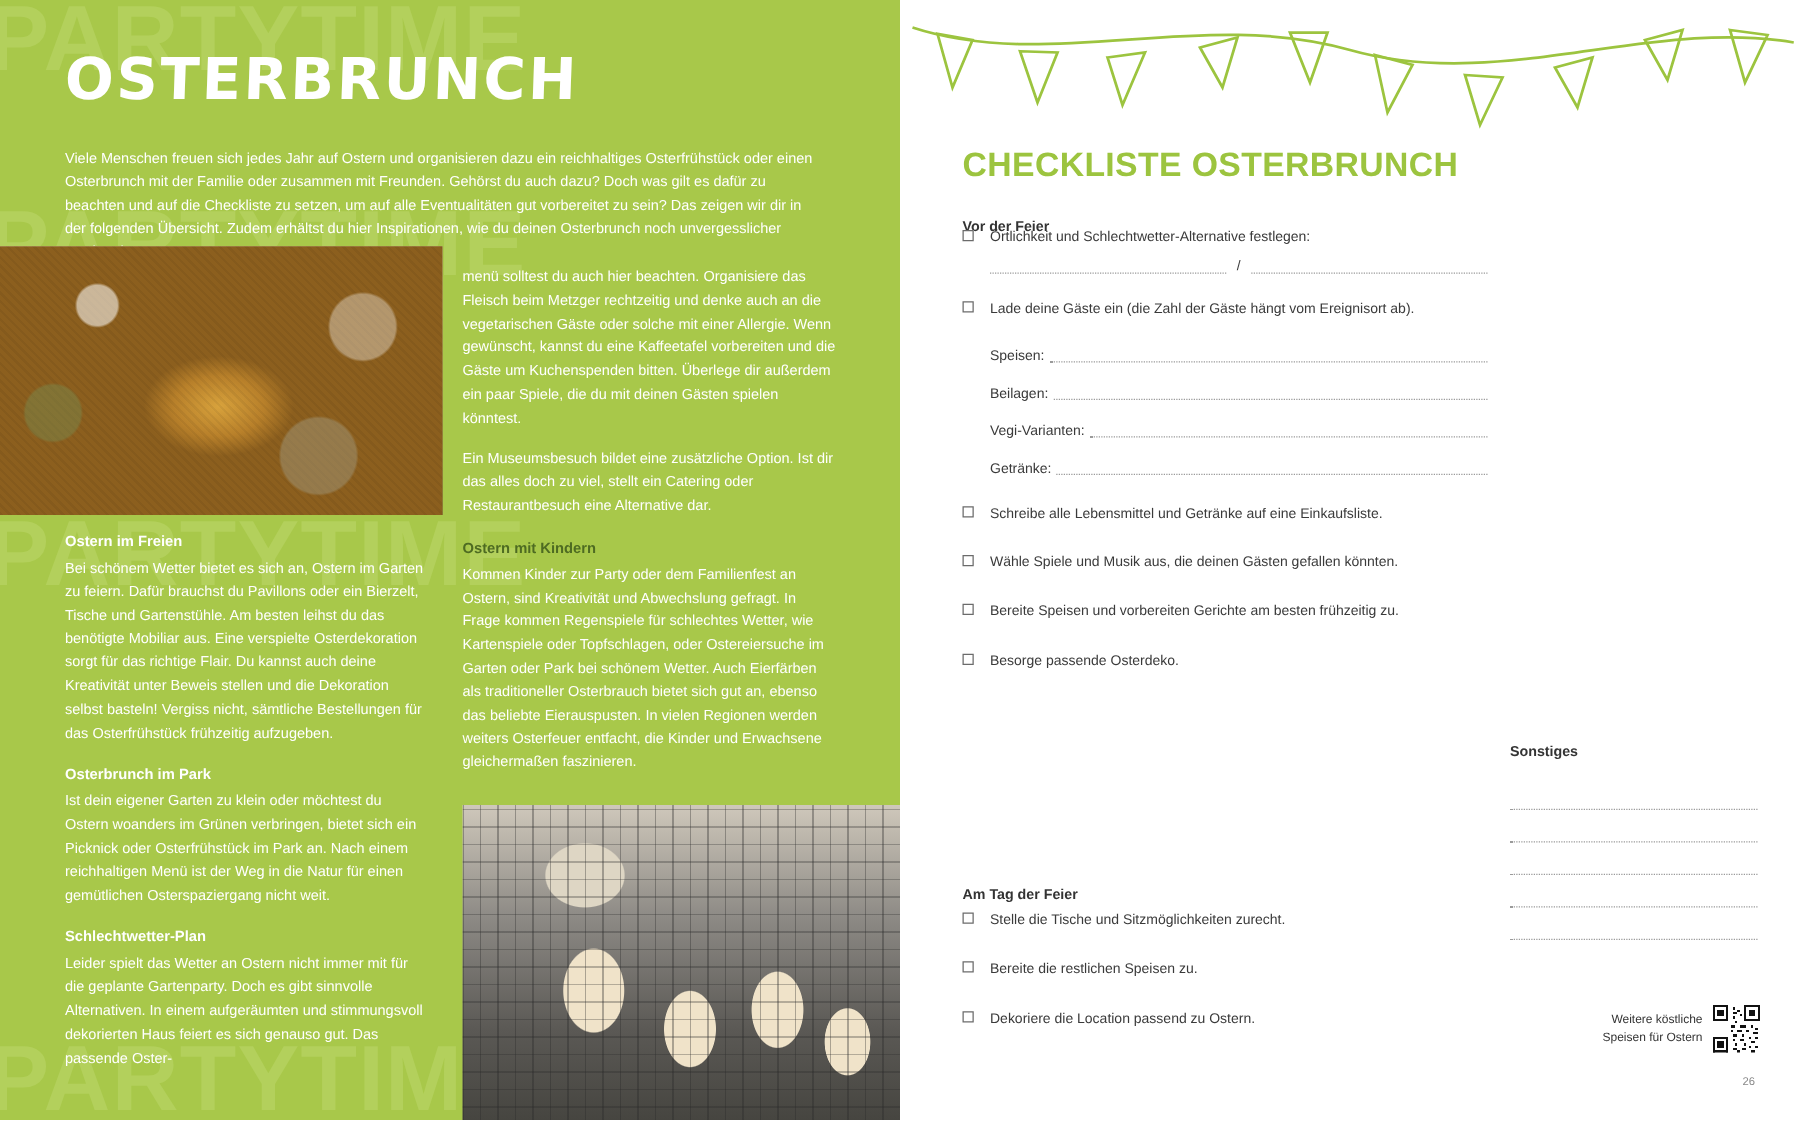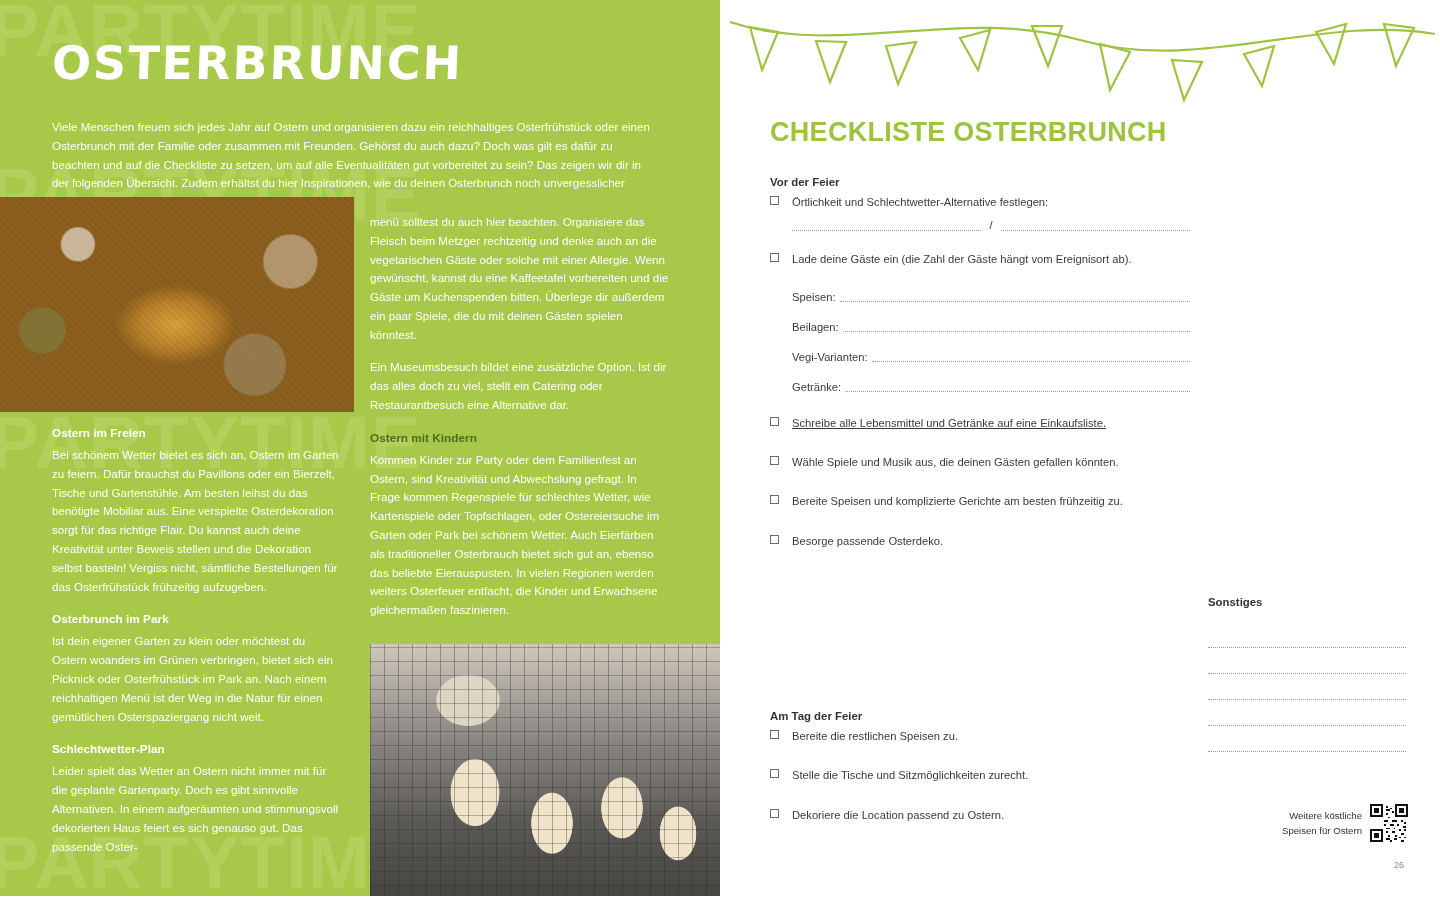"Örtlichkeit und" .chk-list { top: 194px -> 182px }
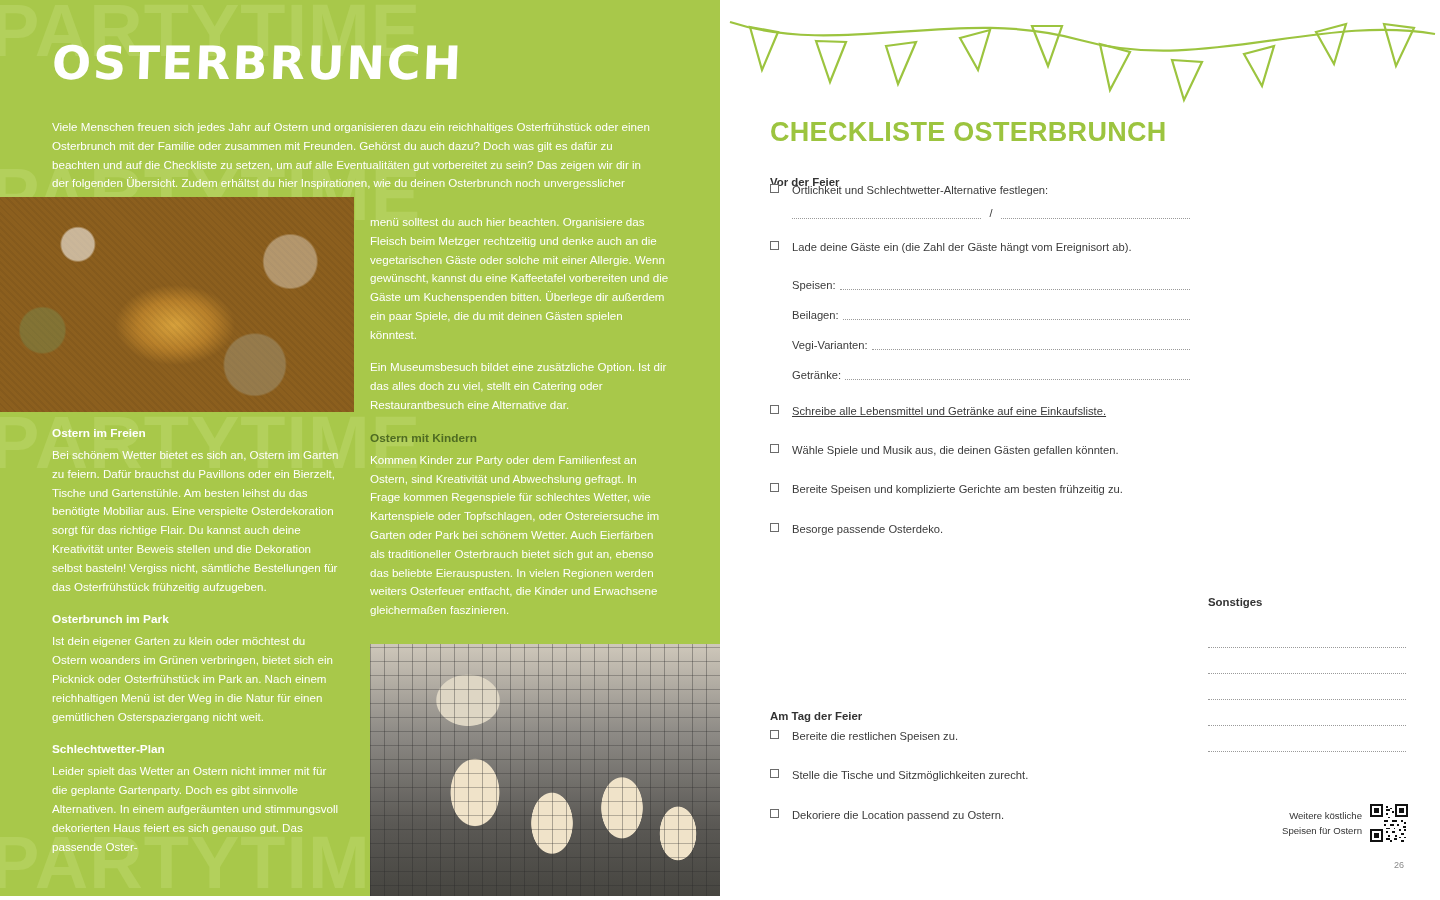"Schreibe alle Lebensmittel und Getränke" div.chk { text-decoration: underline -> none }
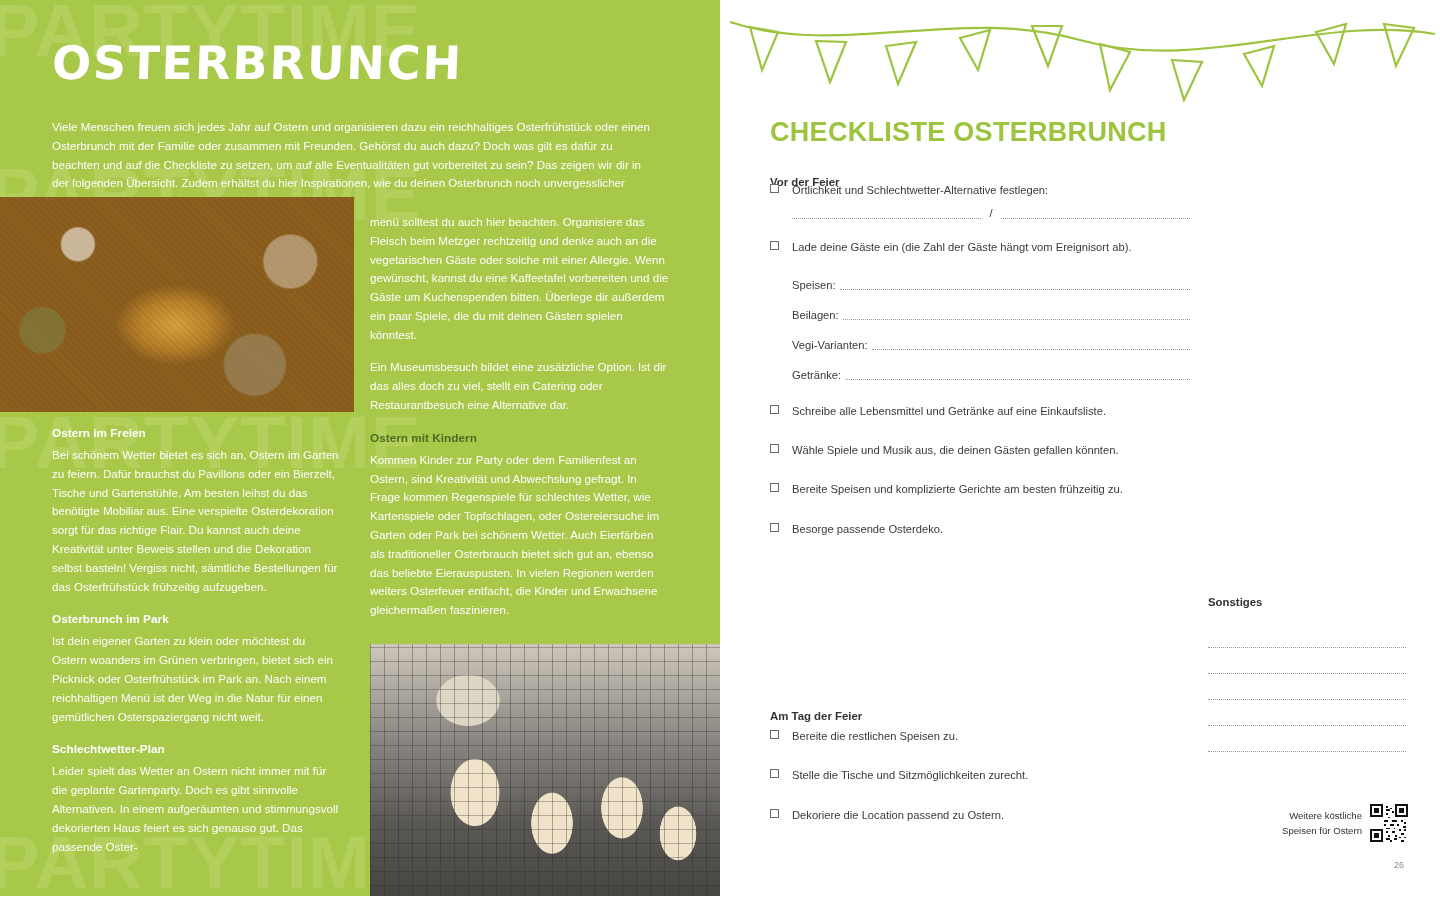"Bereite Speisen und komplizierte" span { text: komplizierte -> vorbereiten }
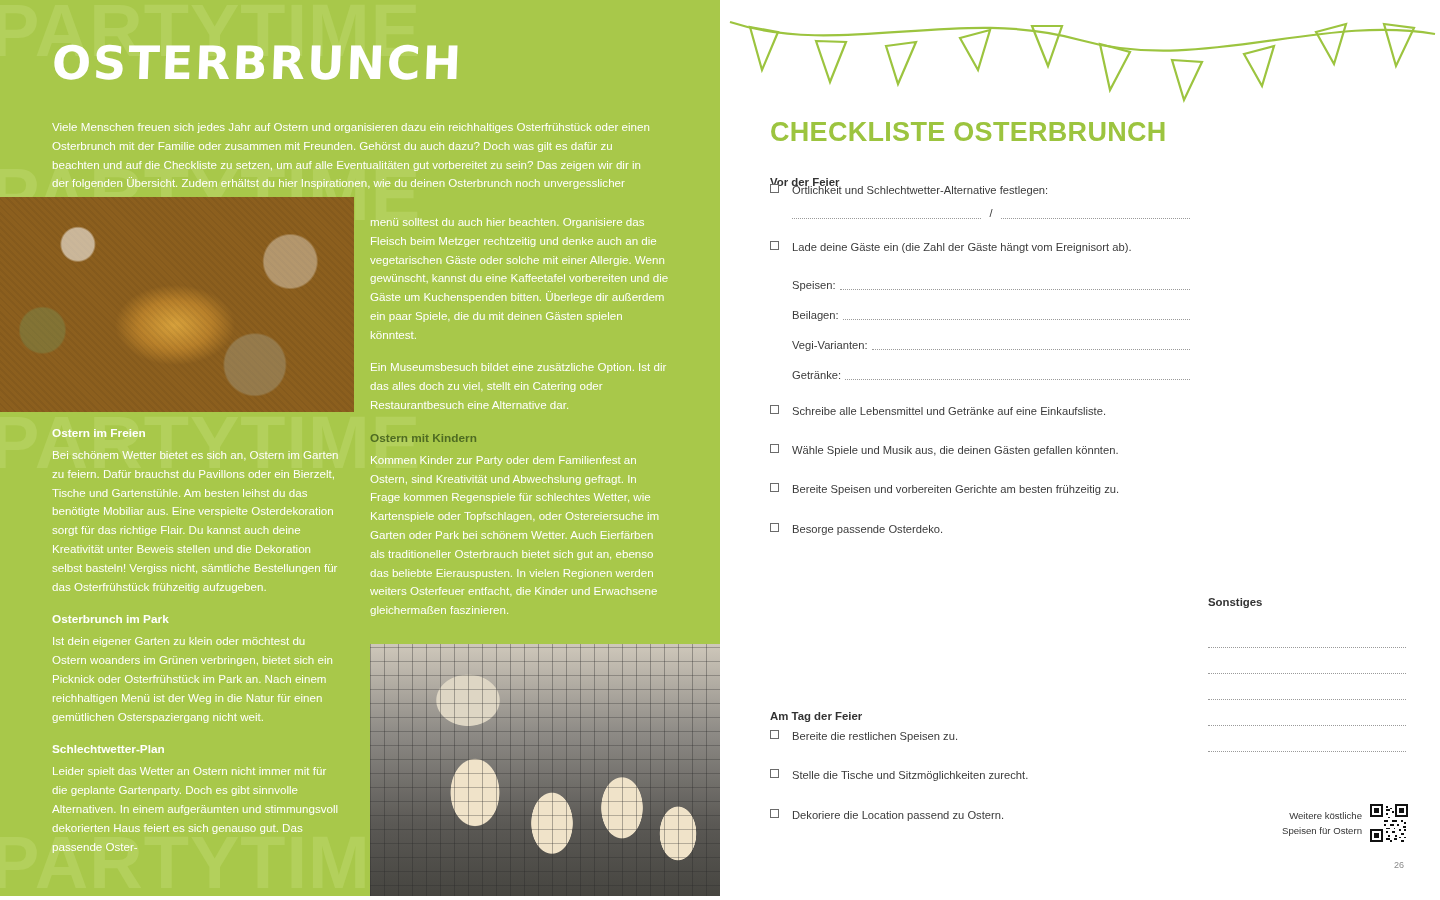"Bereite die restlichen Speisen zu." div.chk { order: before "Stelle die Tische und Sitzmöglichkeiten" -> after "Stelle die Tische und Sitzmöglichkeiten" }
